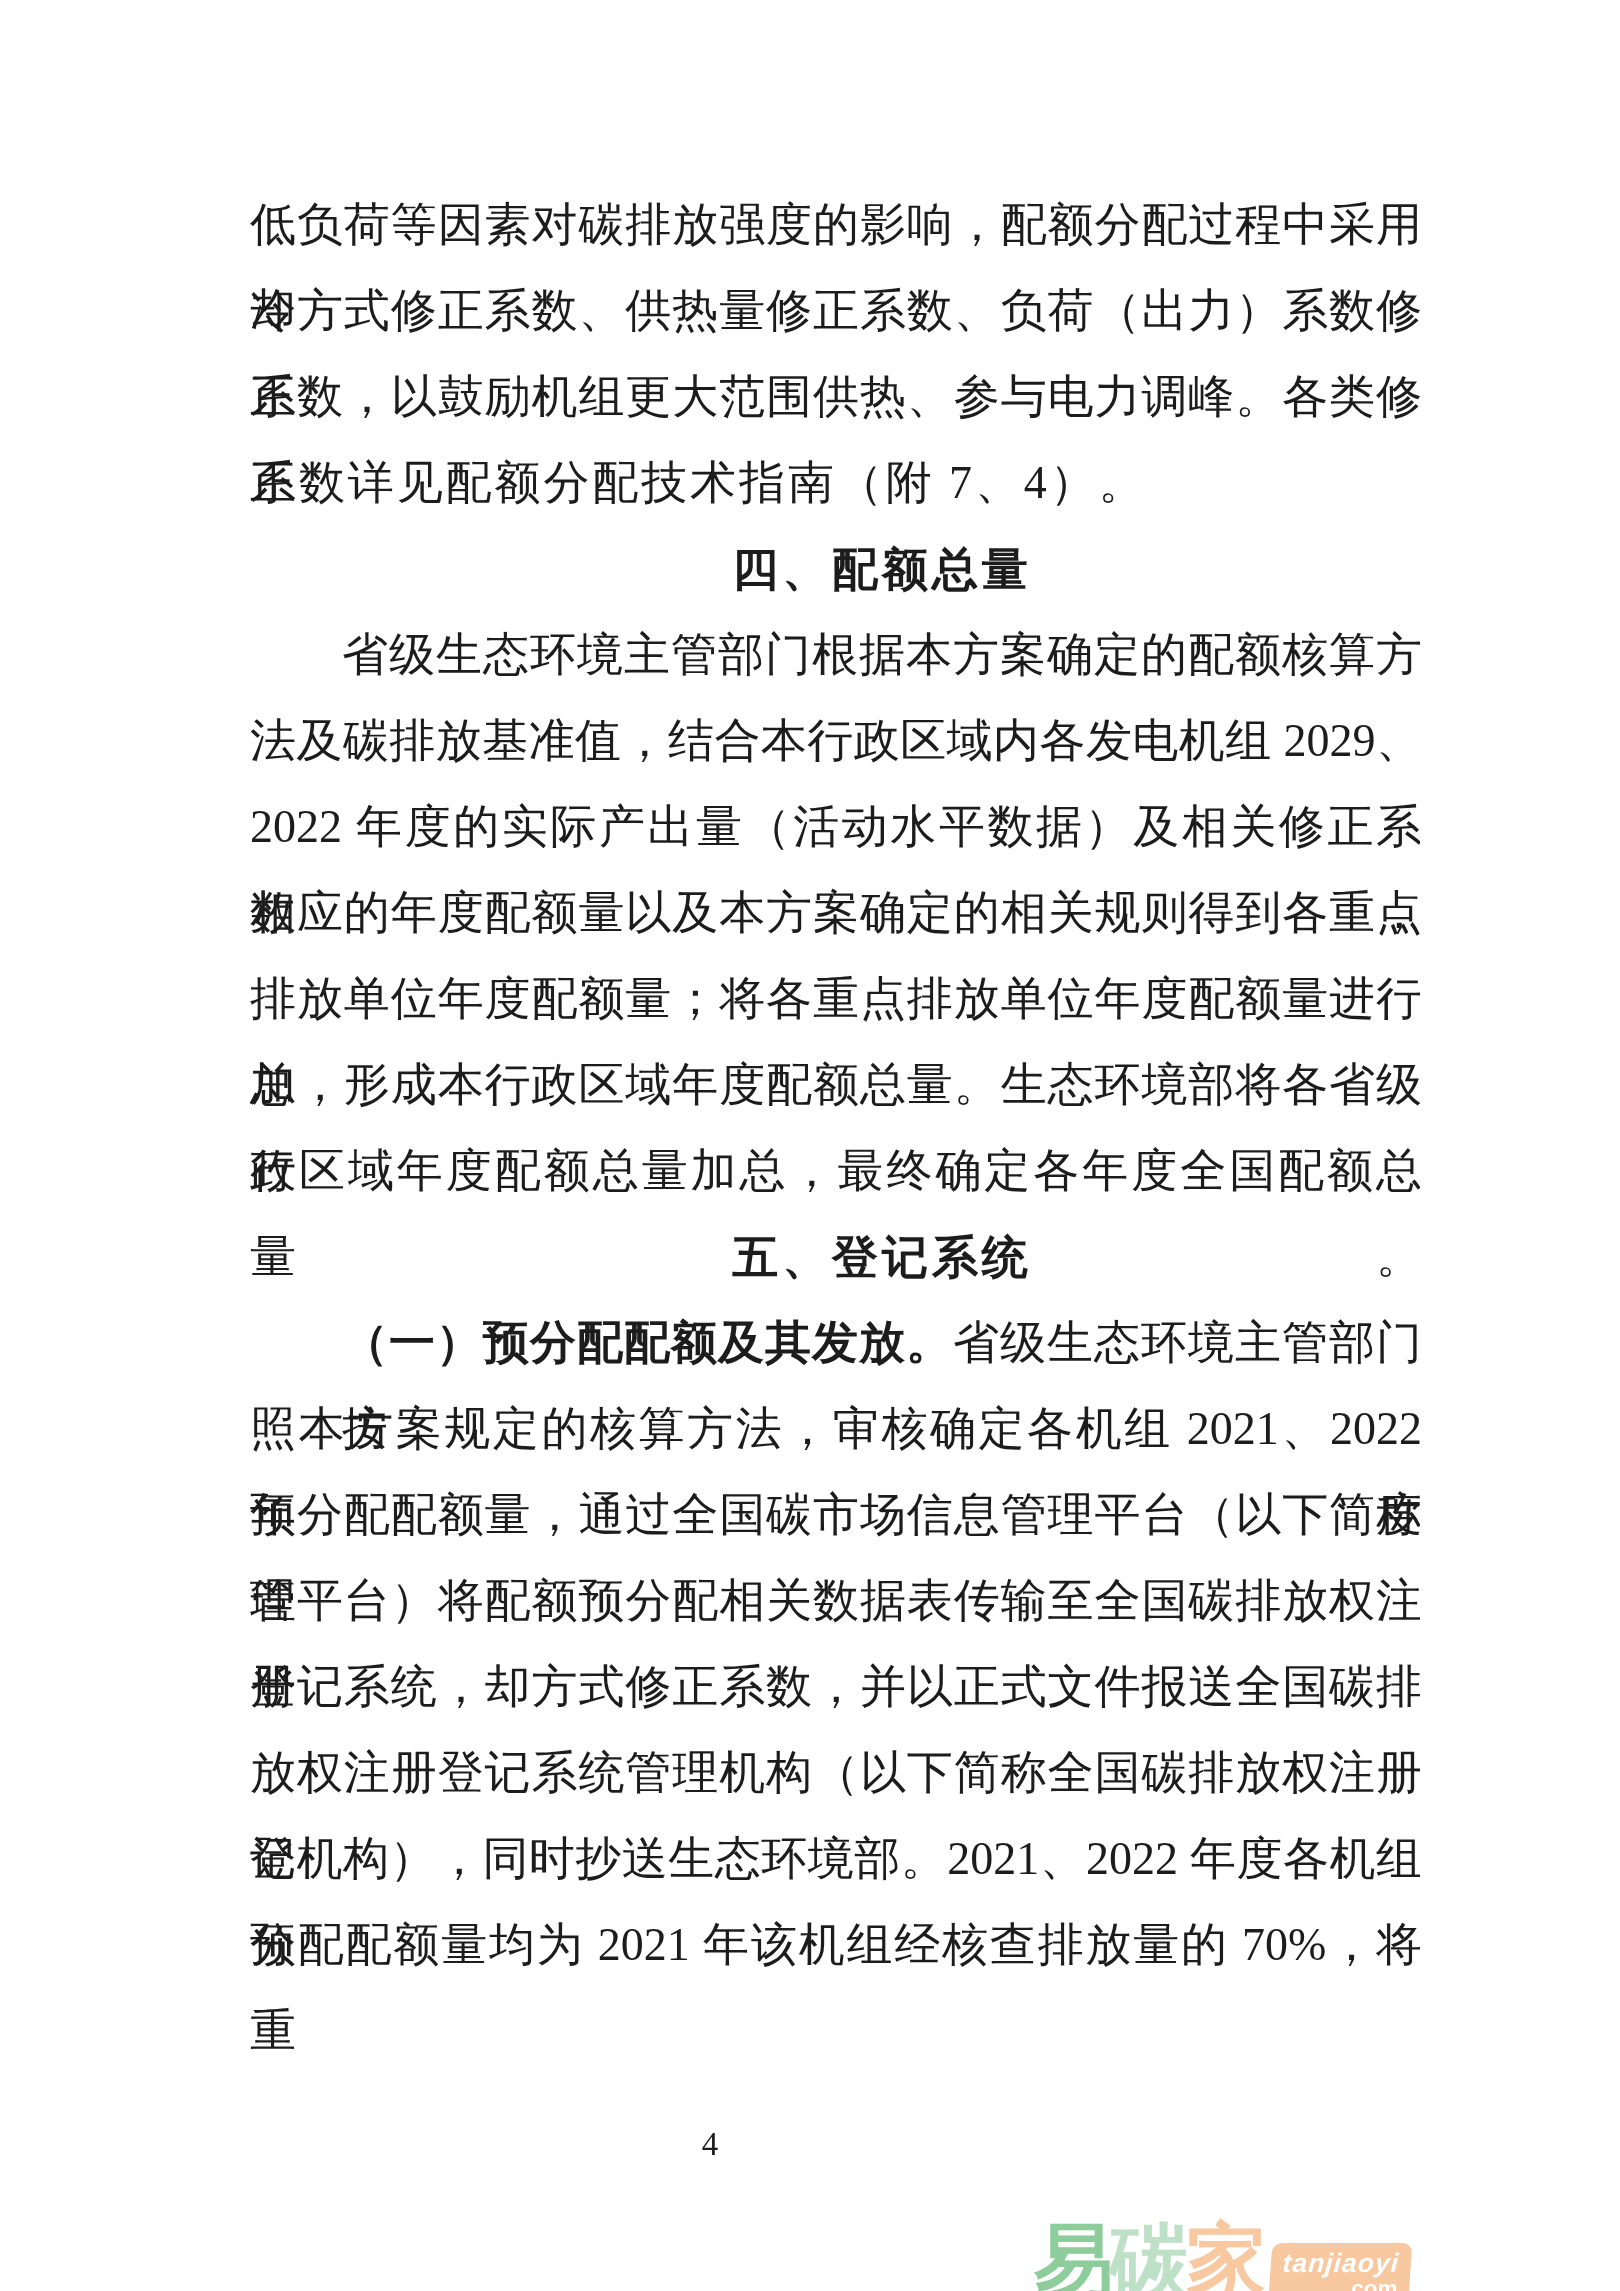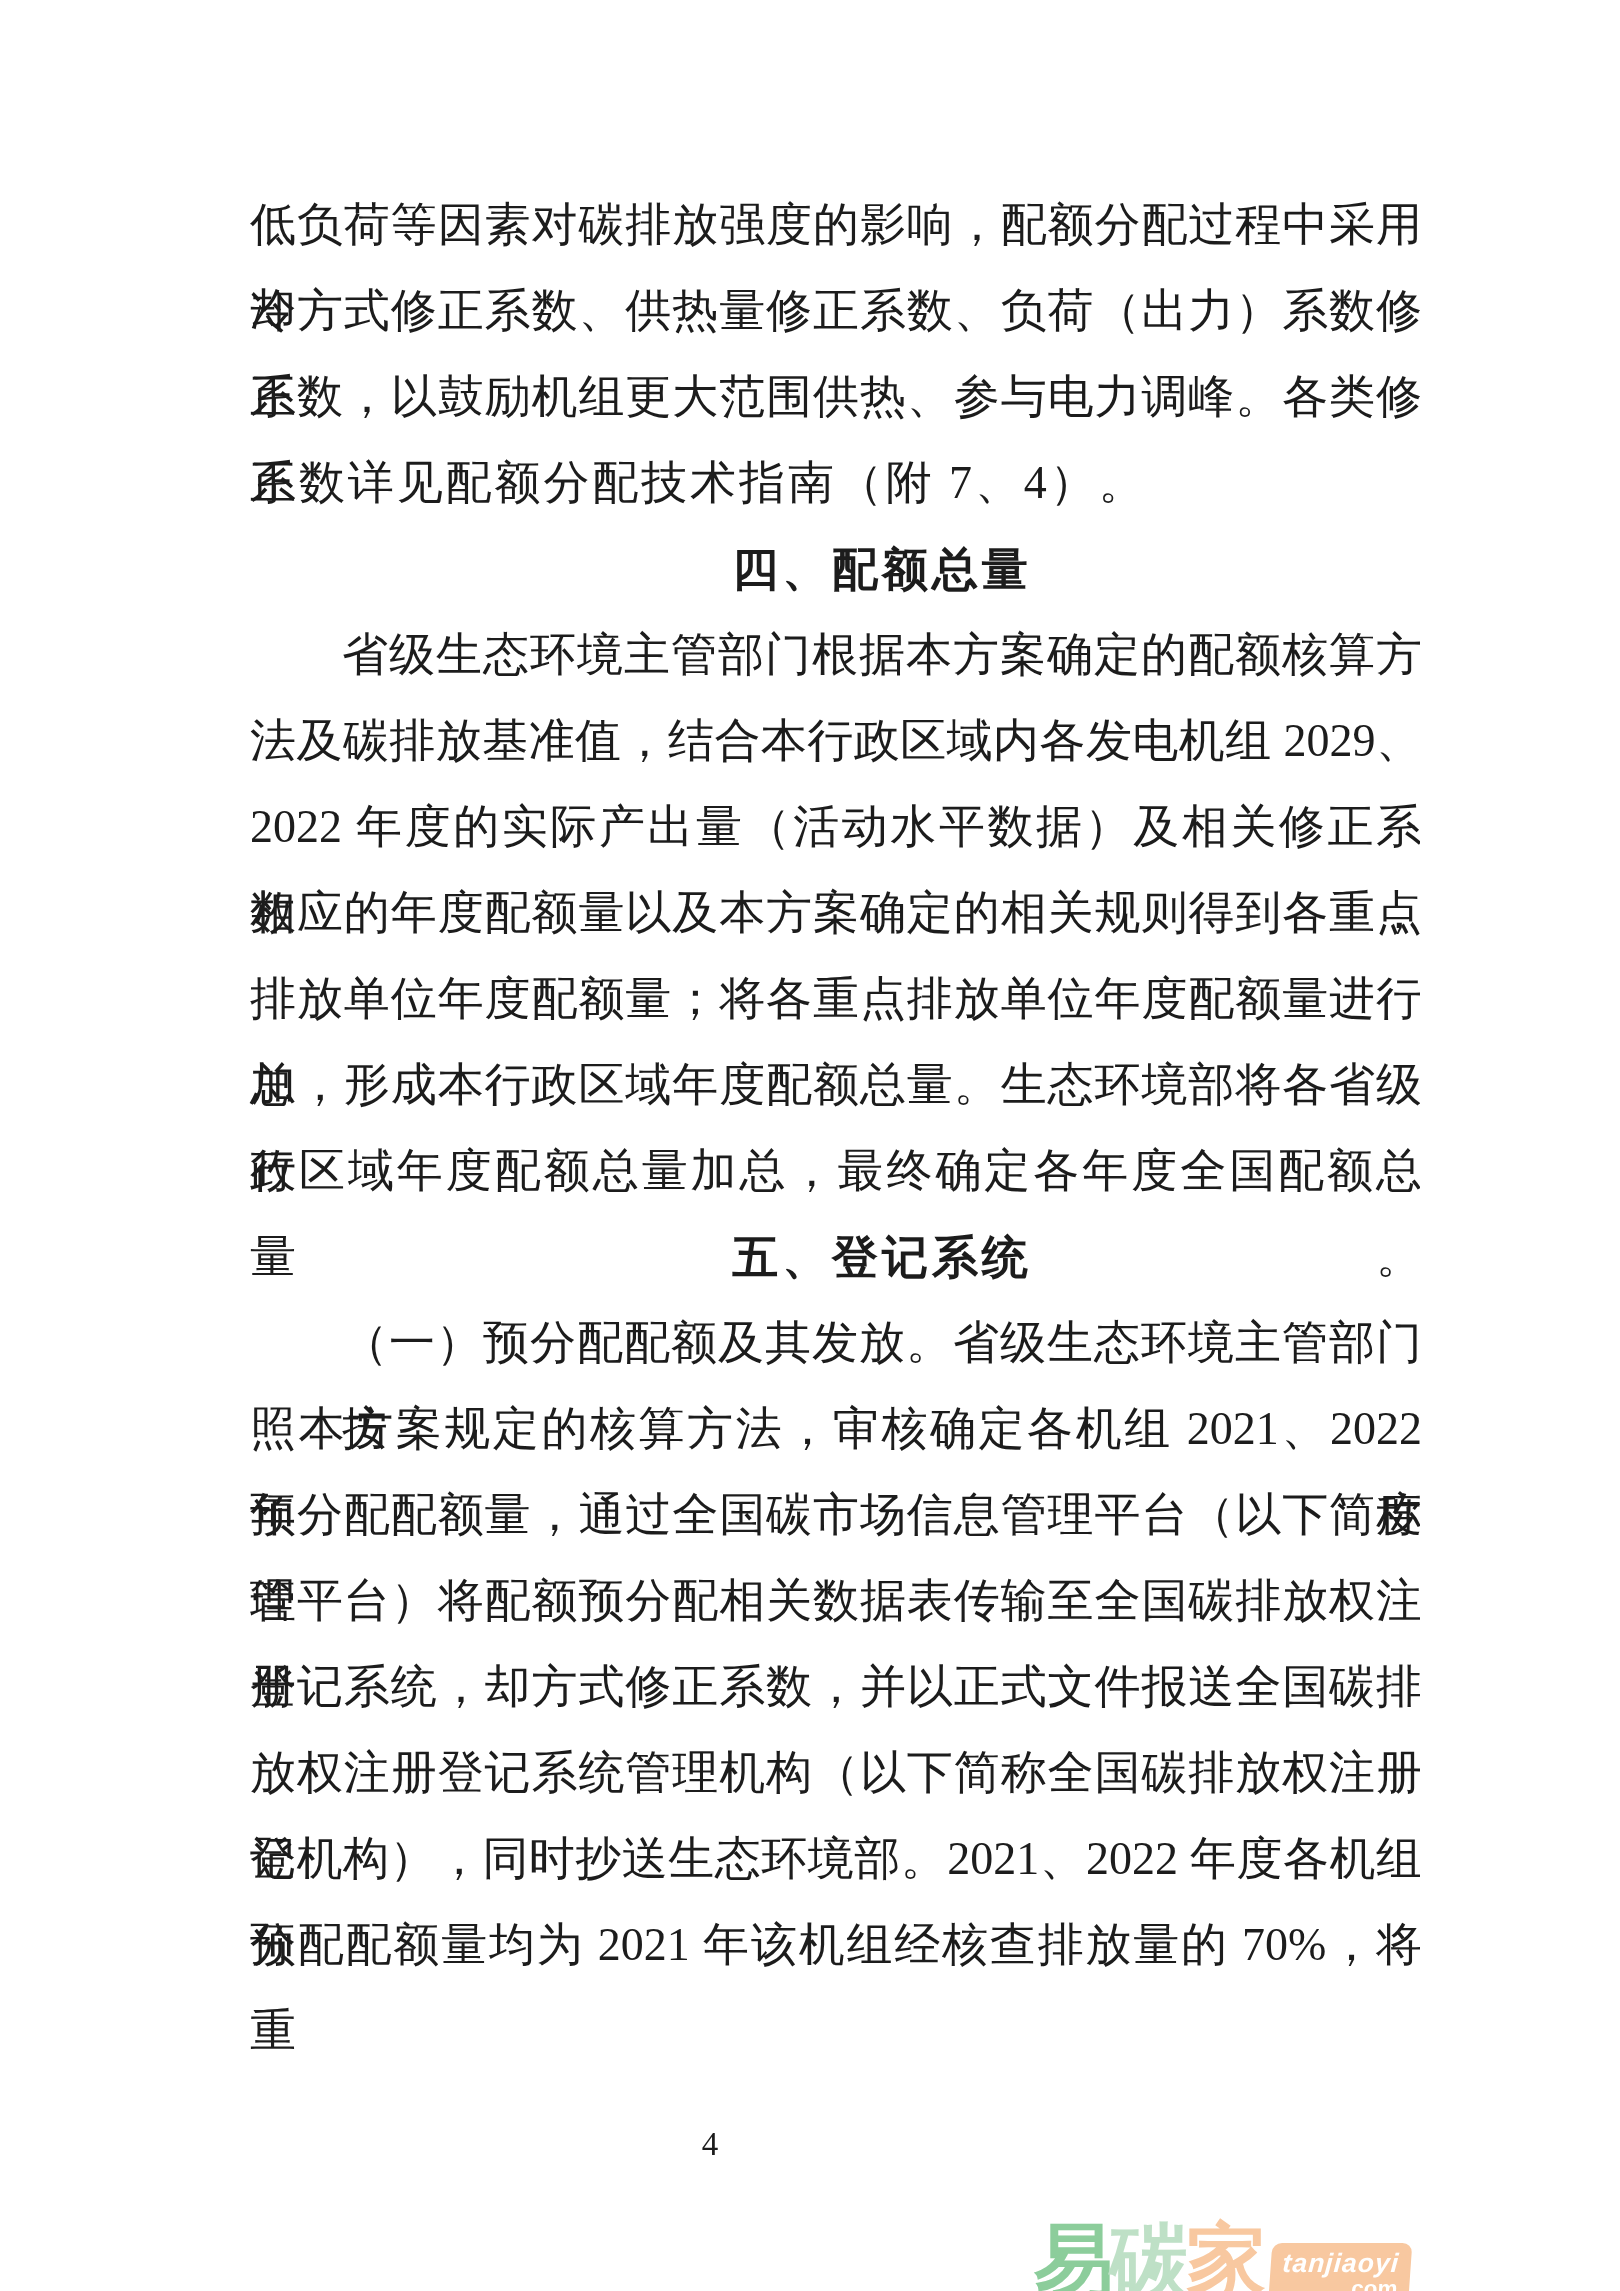"（一）预分配配额及其发放。" .bold-lead { font-weight: normal -> bold }
